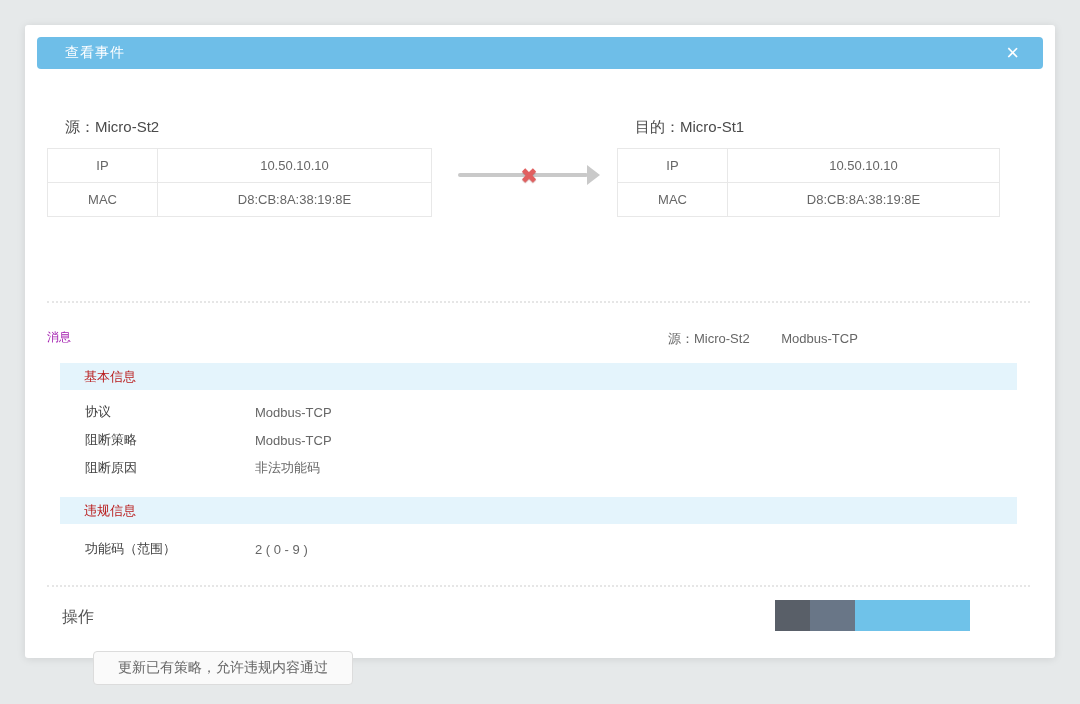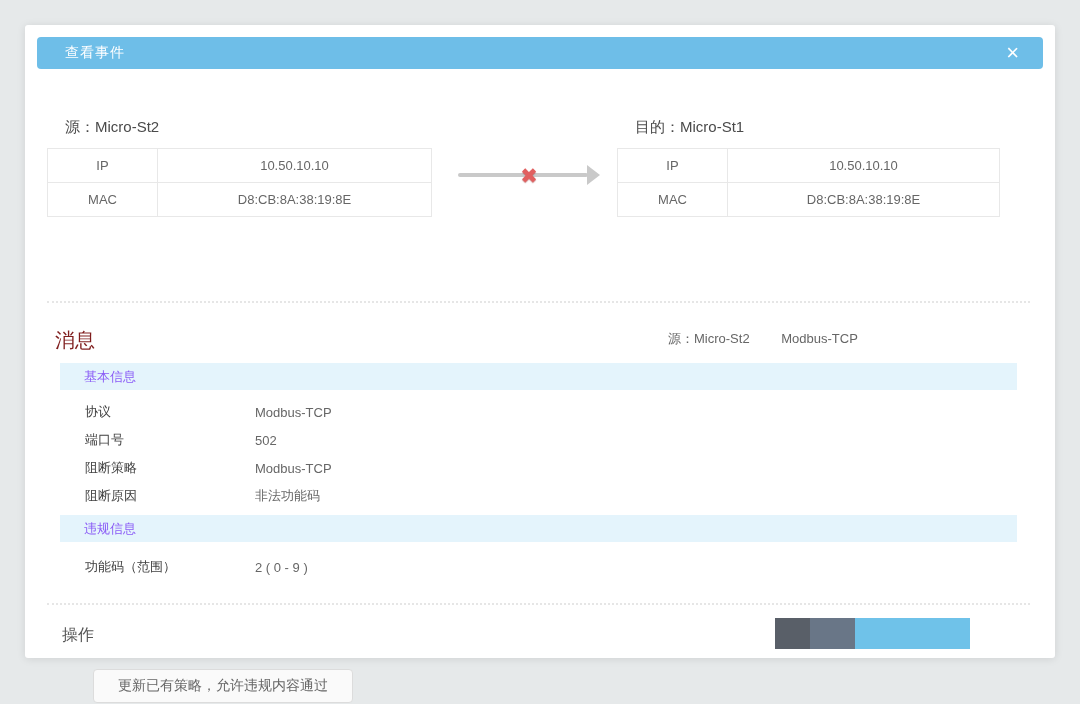"消息" .message-title { color: #7f1d1d -> #a21caf; font-size: 20px -> 12px; margin-left: 8px -> none }
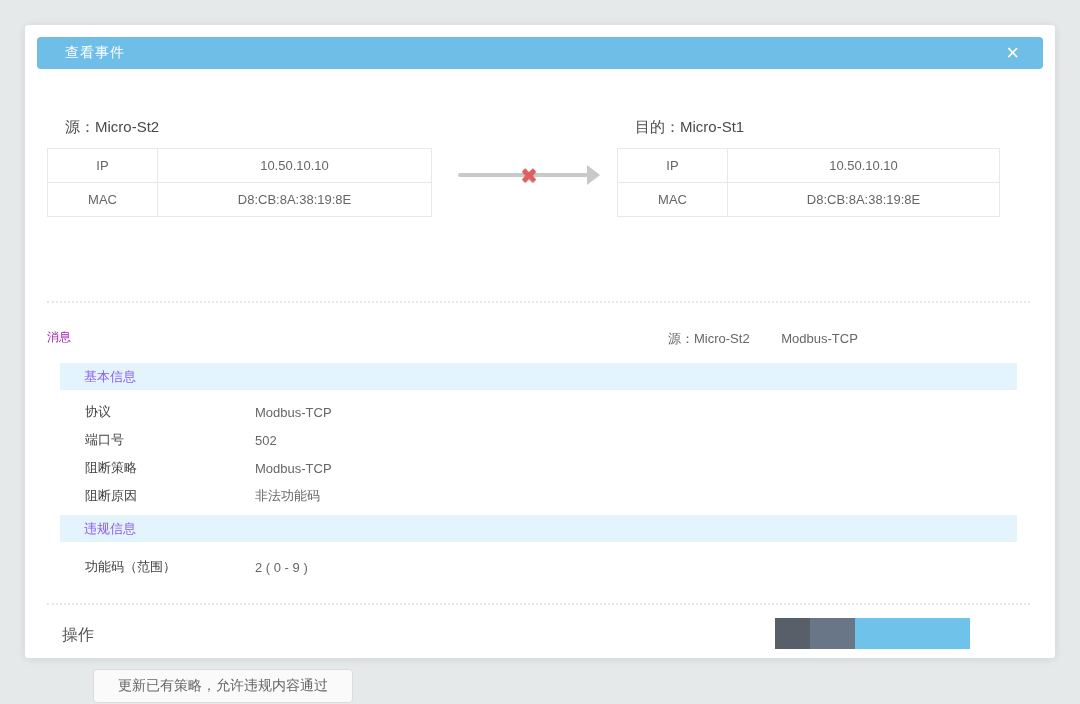"基本信息" .band { color: #8b5cf6 -> #b91c1c }
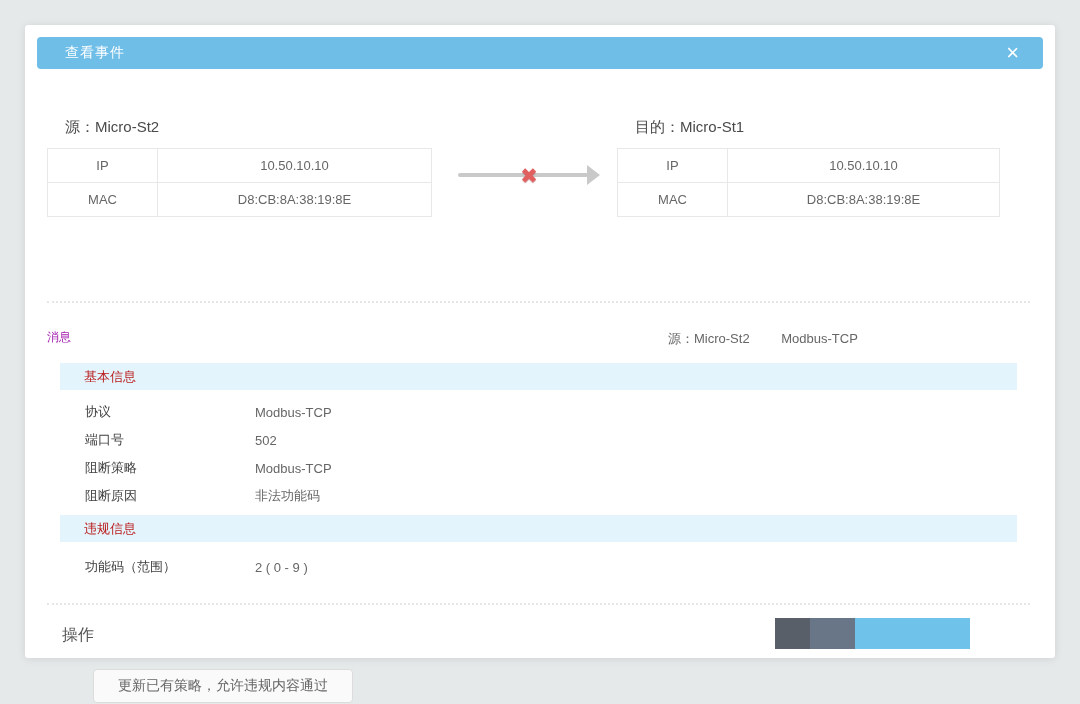"端口号" div.kv-row { html: <div> <span>端口号</span> <span>502</span> </div> -> none }
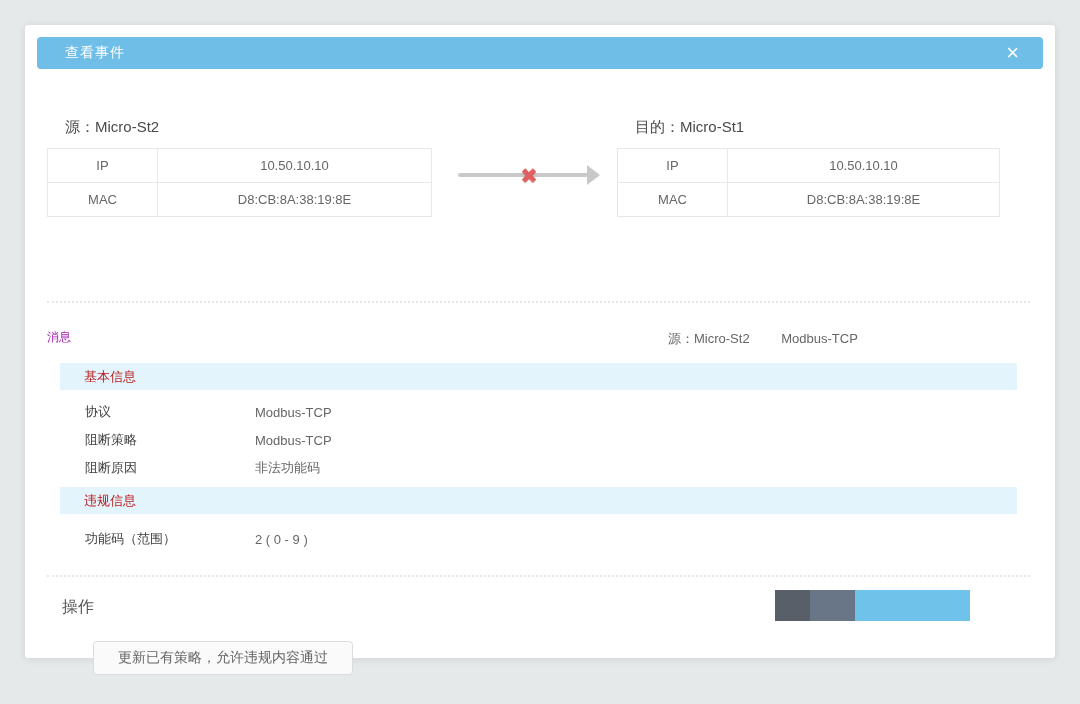"违规信息" .band.second { margin-top: 5px -> 15px }
